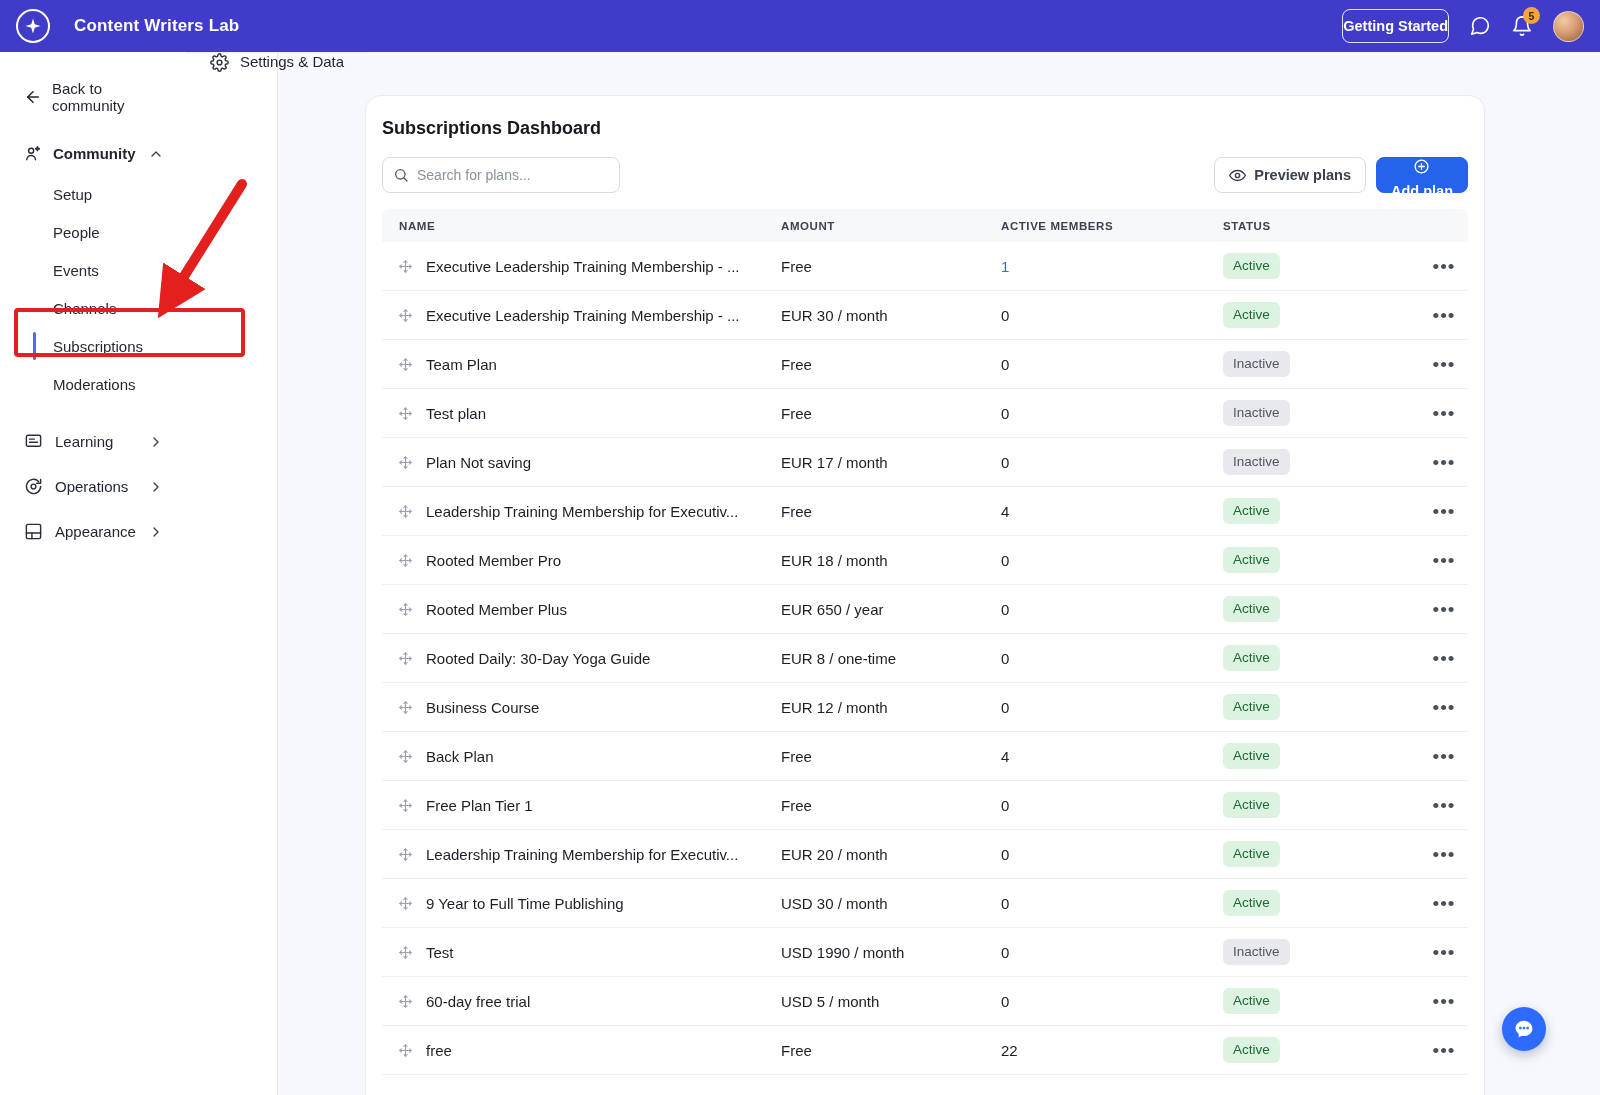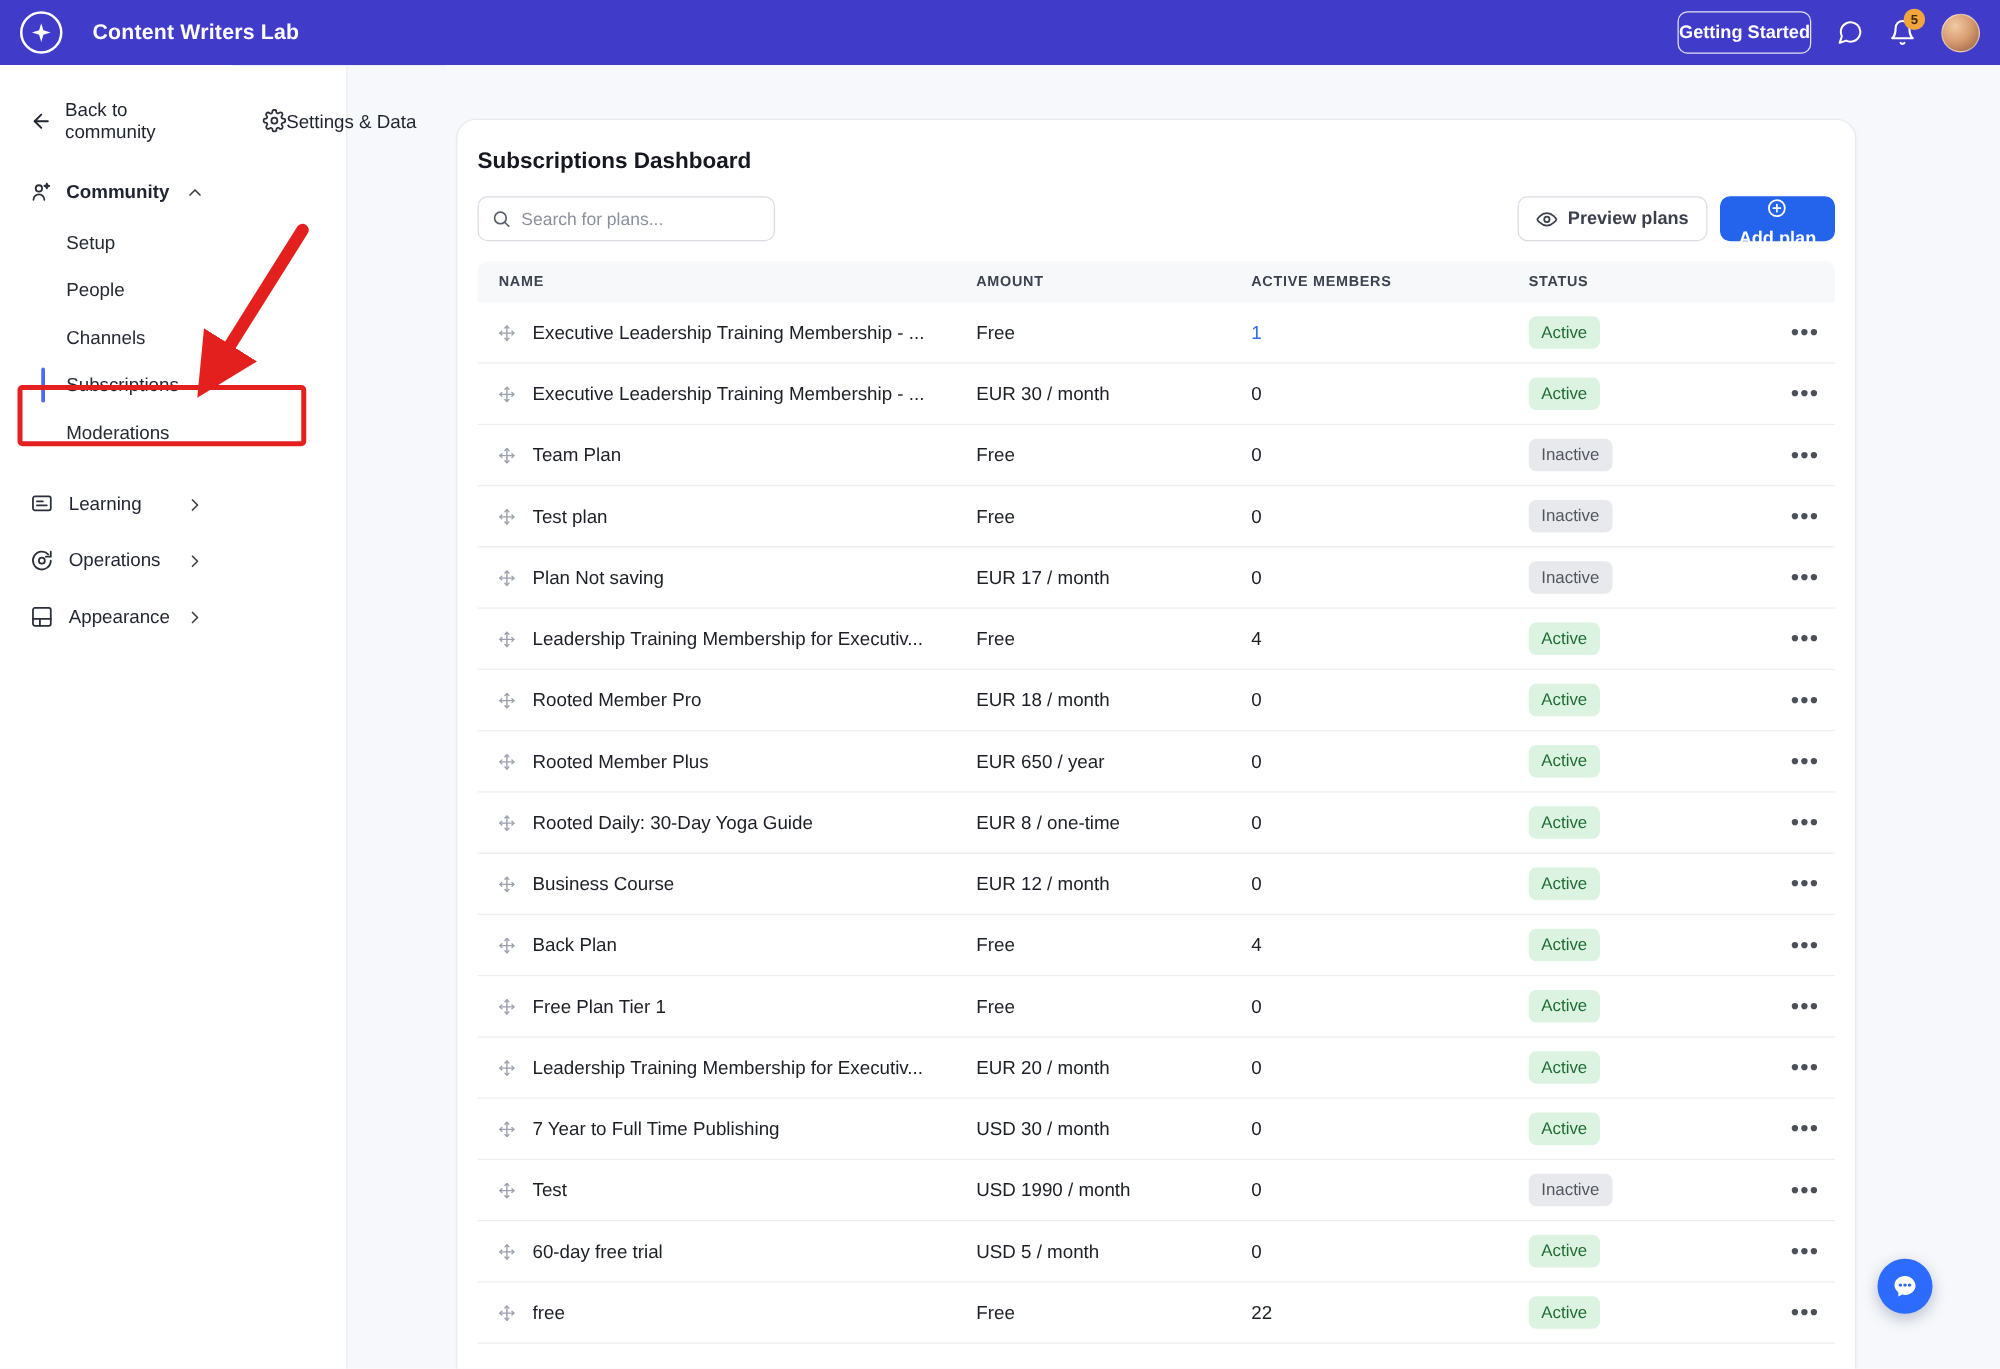"Settings & Data" .sidebar-bottom { align-items: flex-end -> flex-start; gap: none -> 11px }
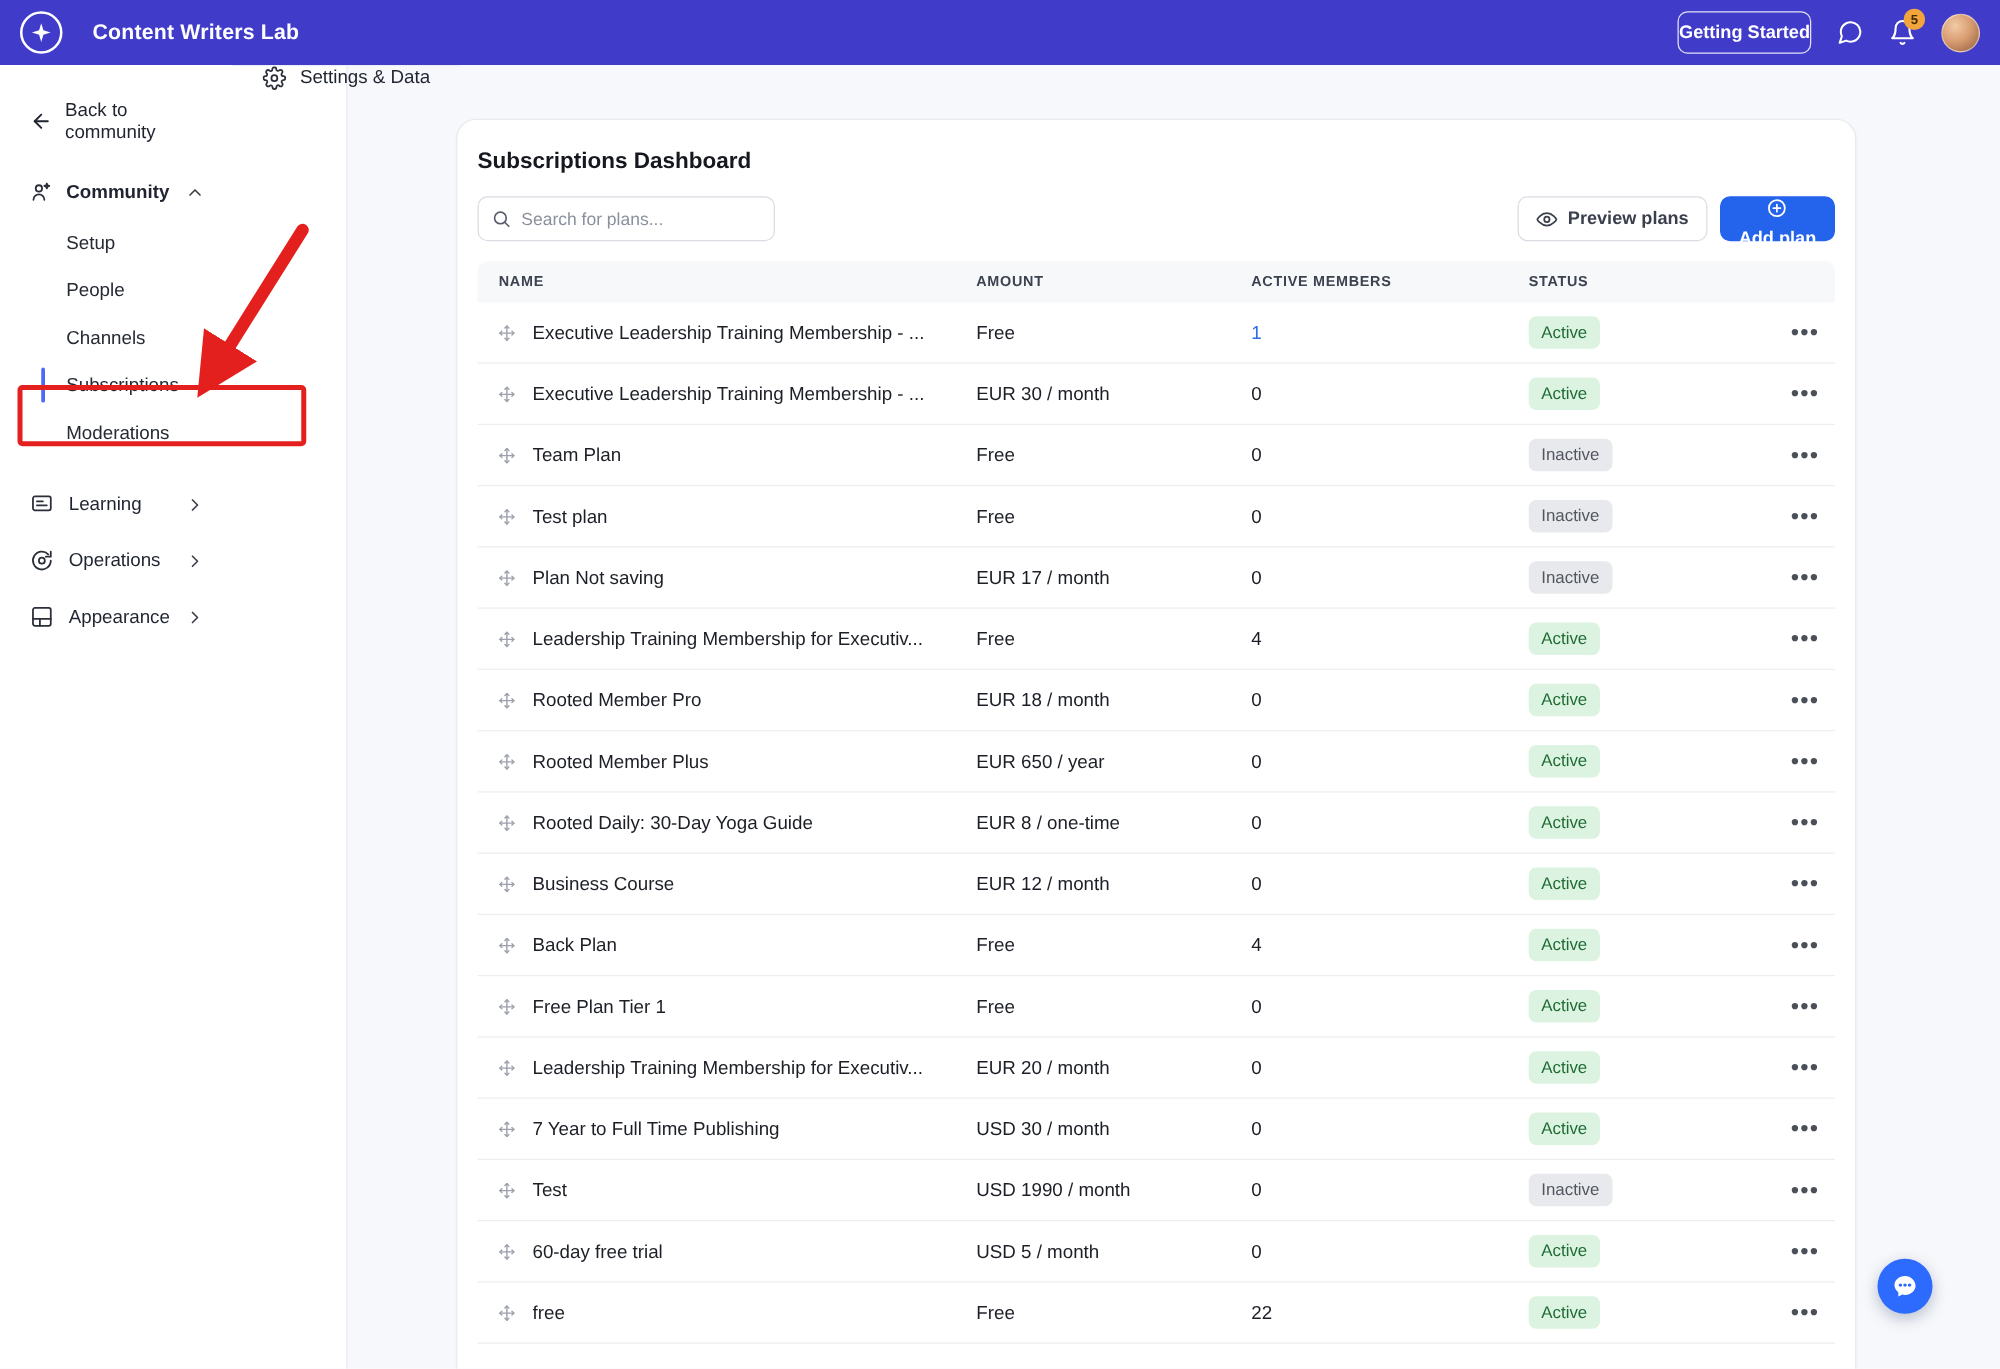"Events" div.subnav-item { html: none -> <div> <span>Events</span> </div> }
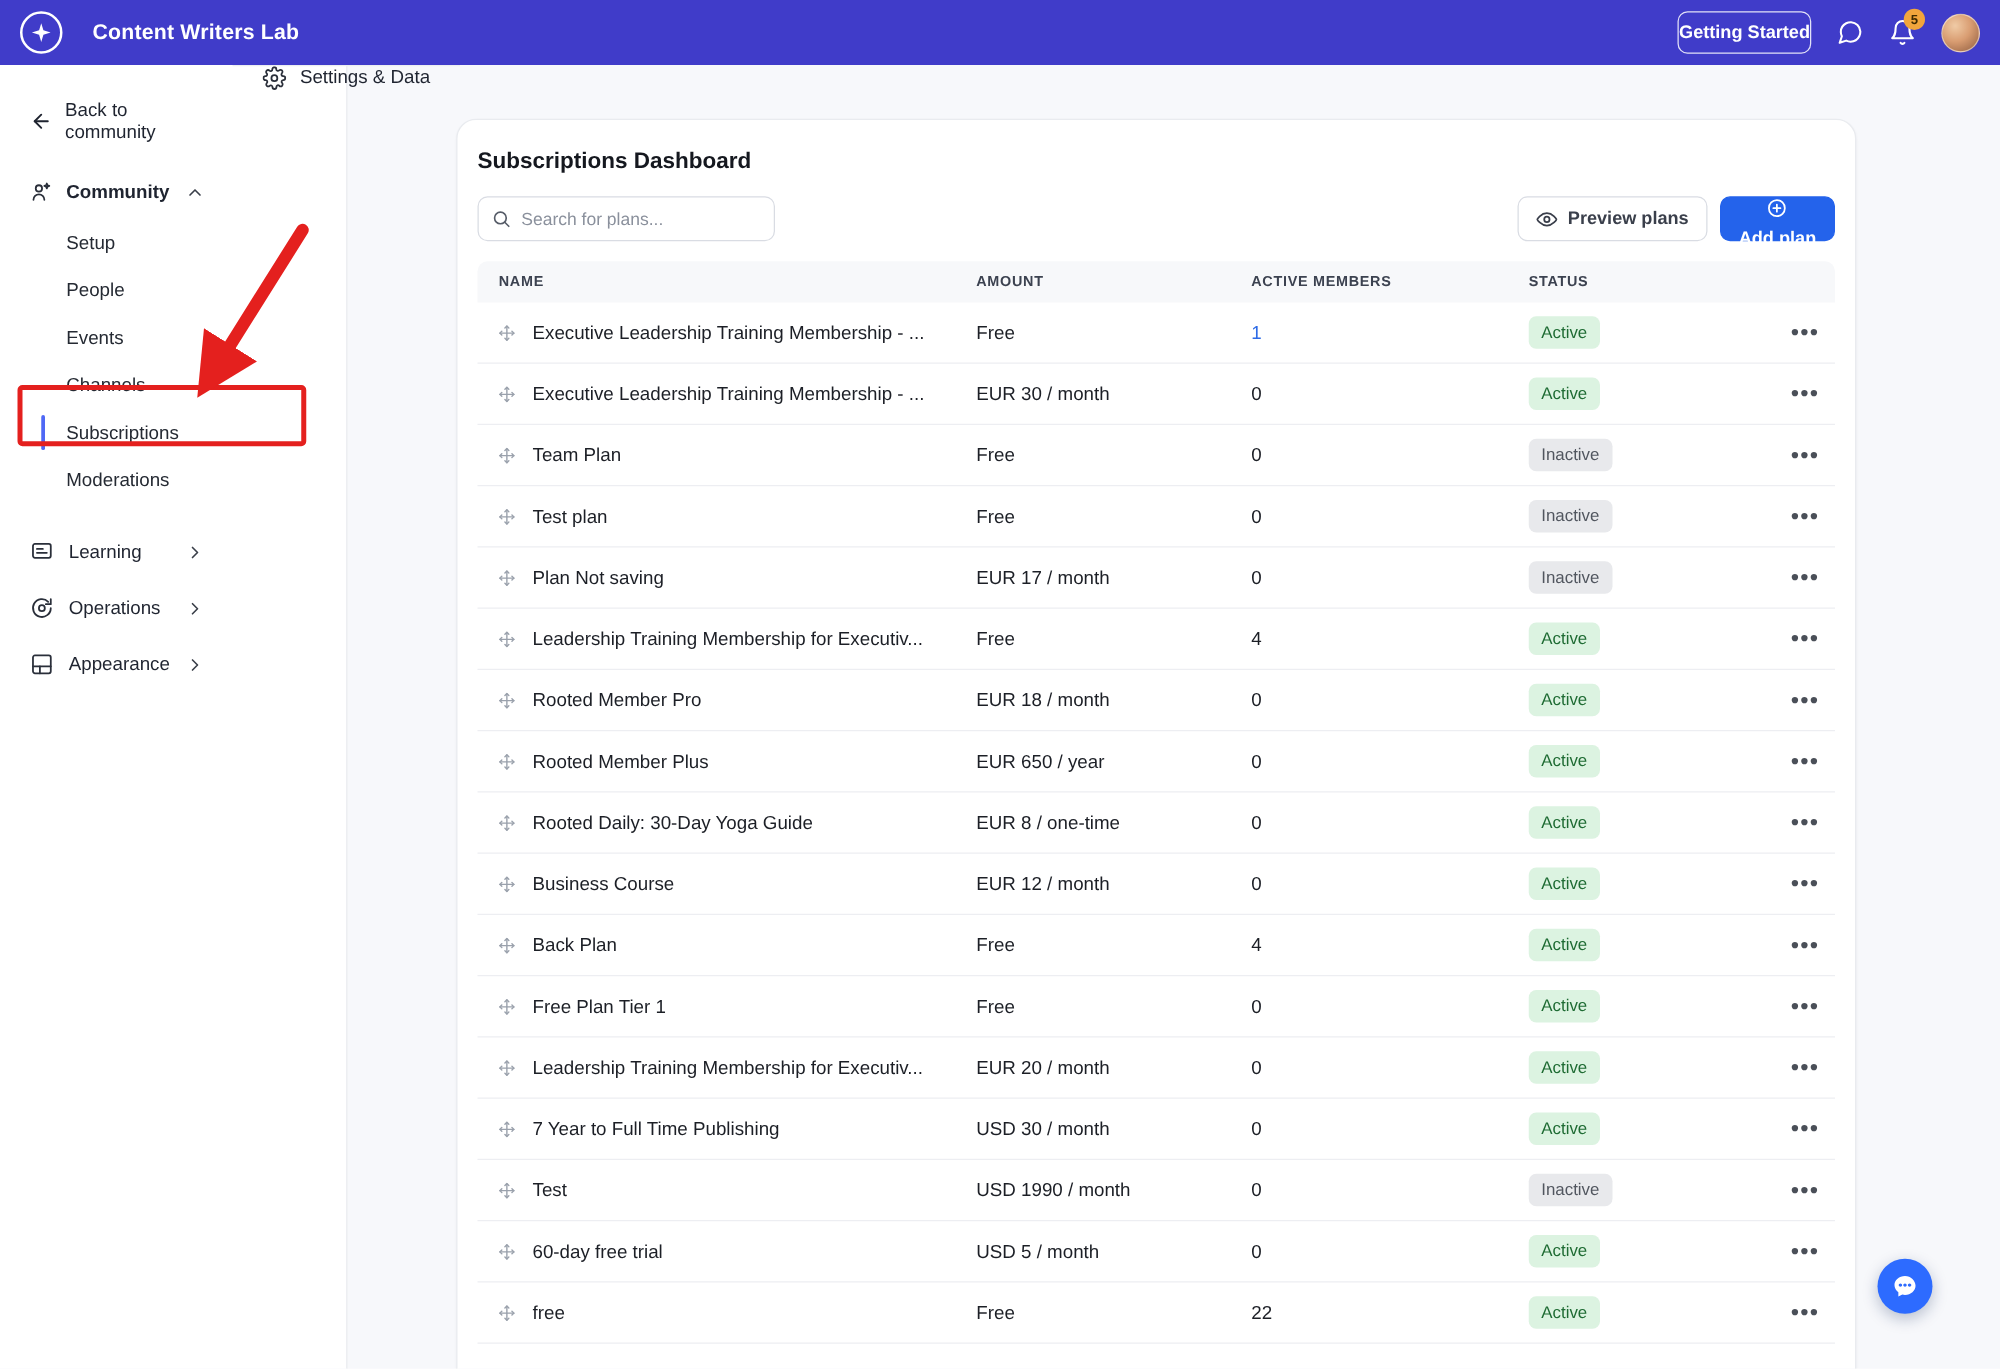"7 Year to Full Time" span.plan-name { text: 7 -> 9 }
